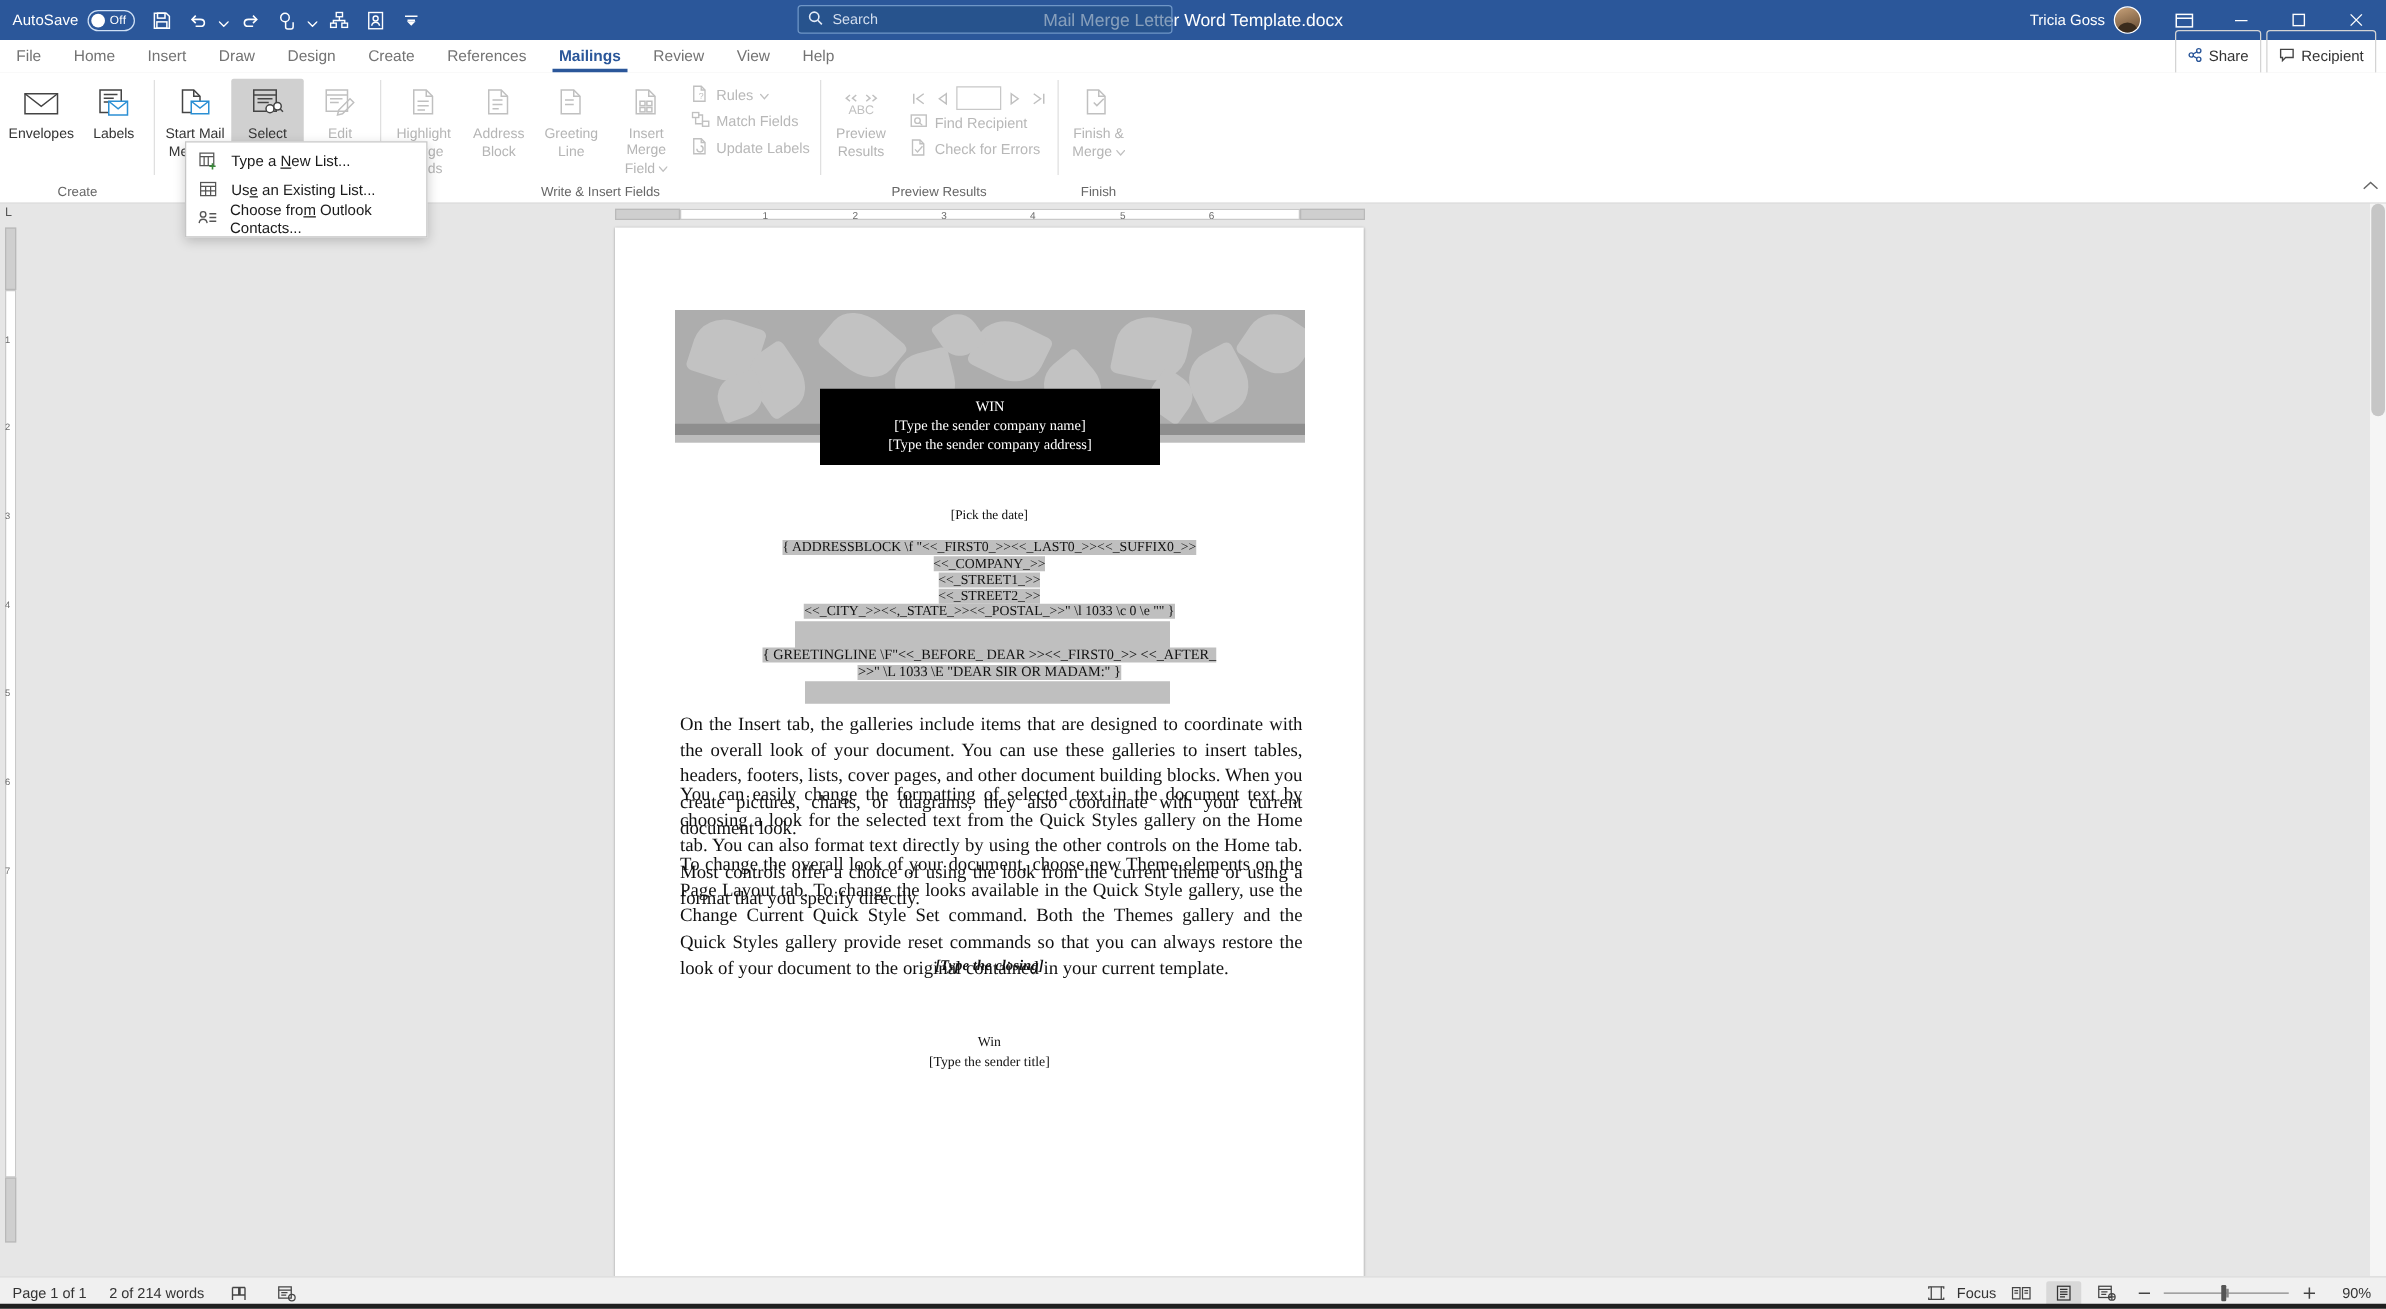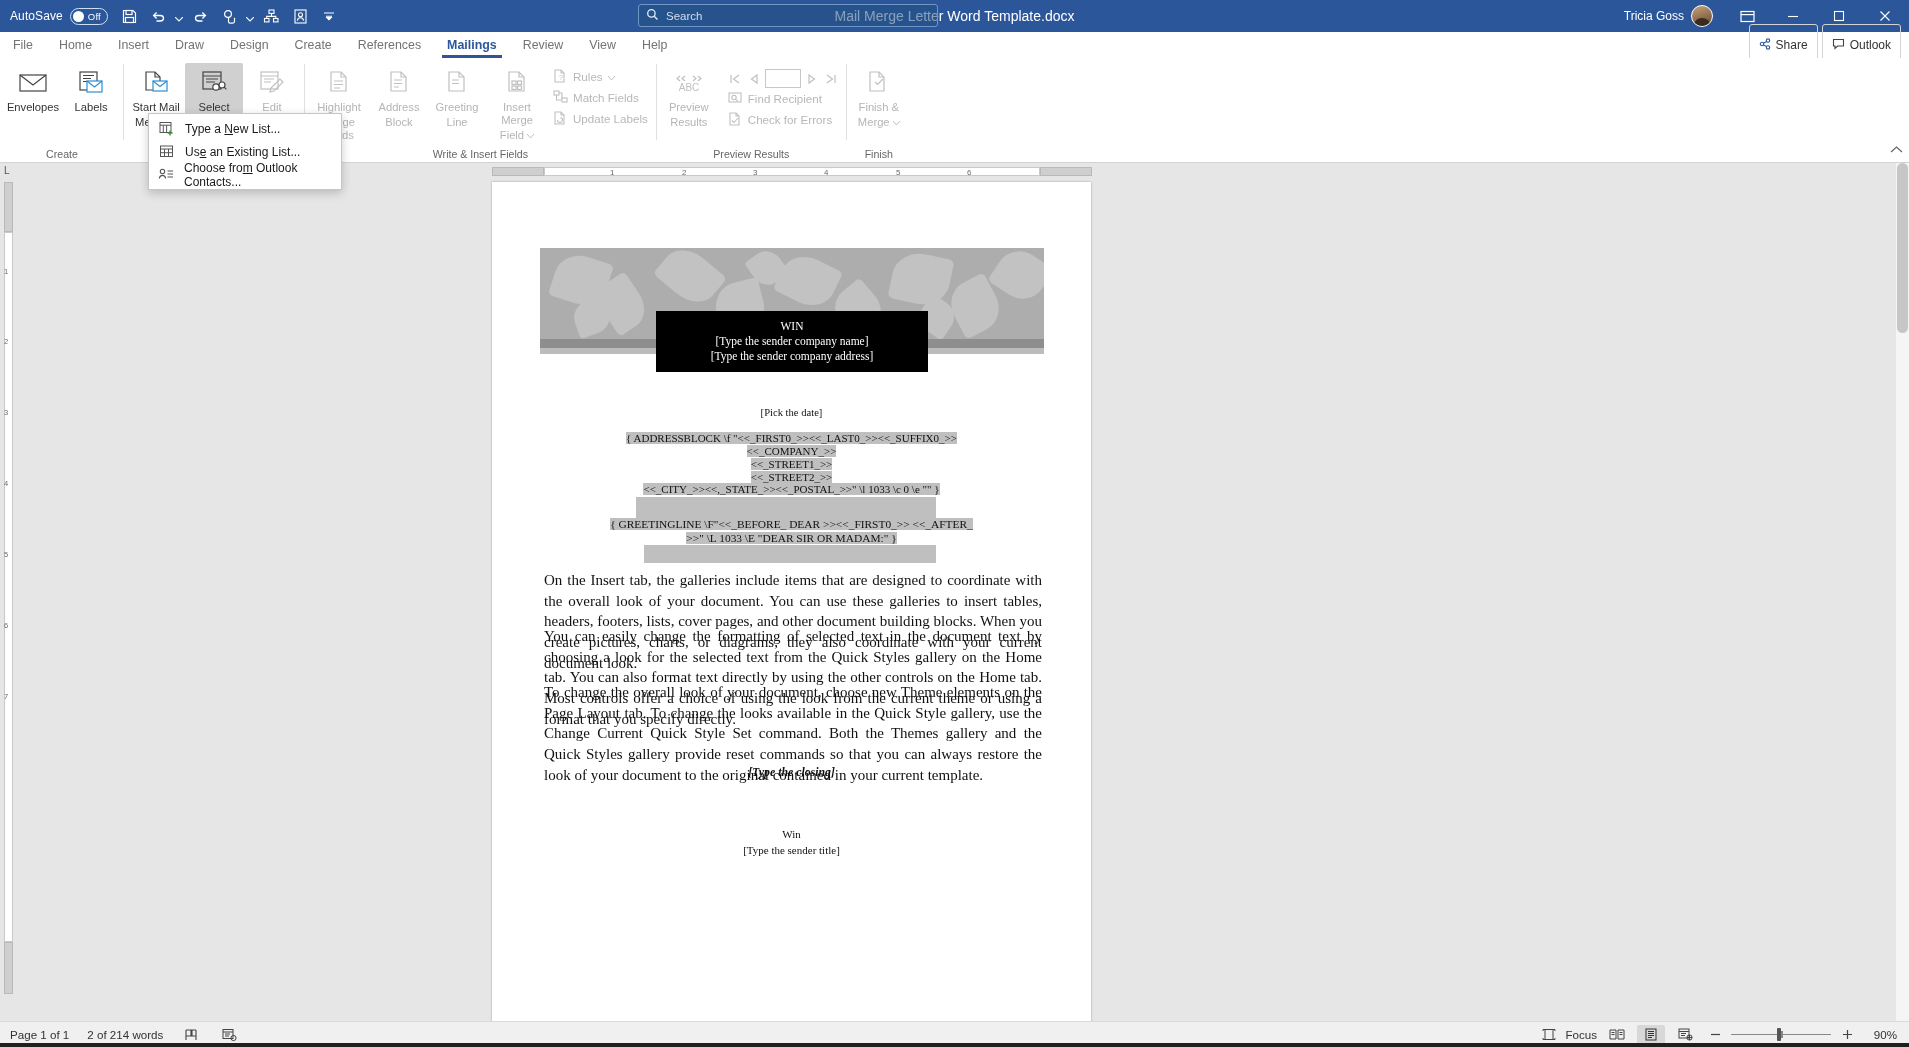"Outlook" span { text: Outlook -> Recipient }
